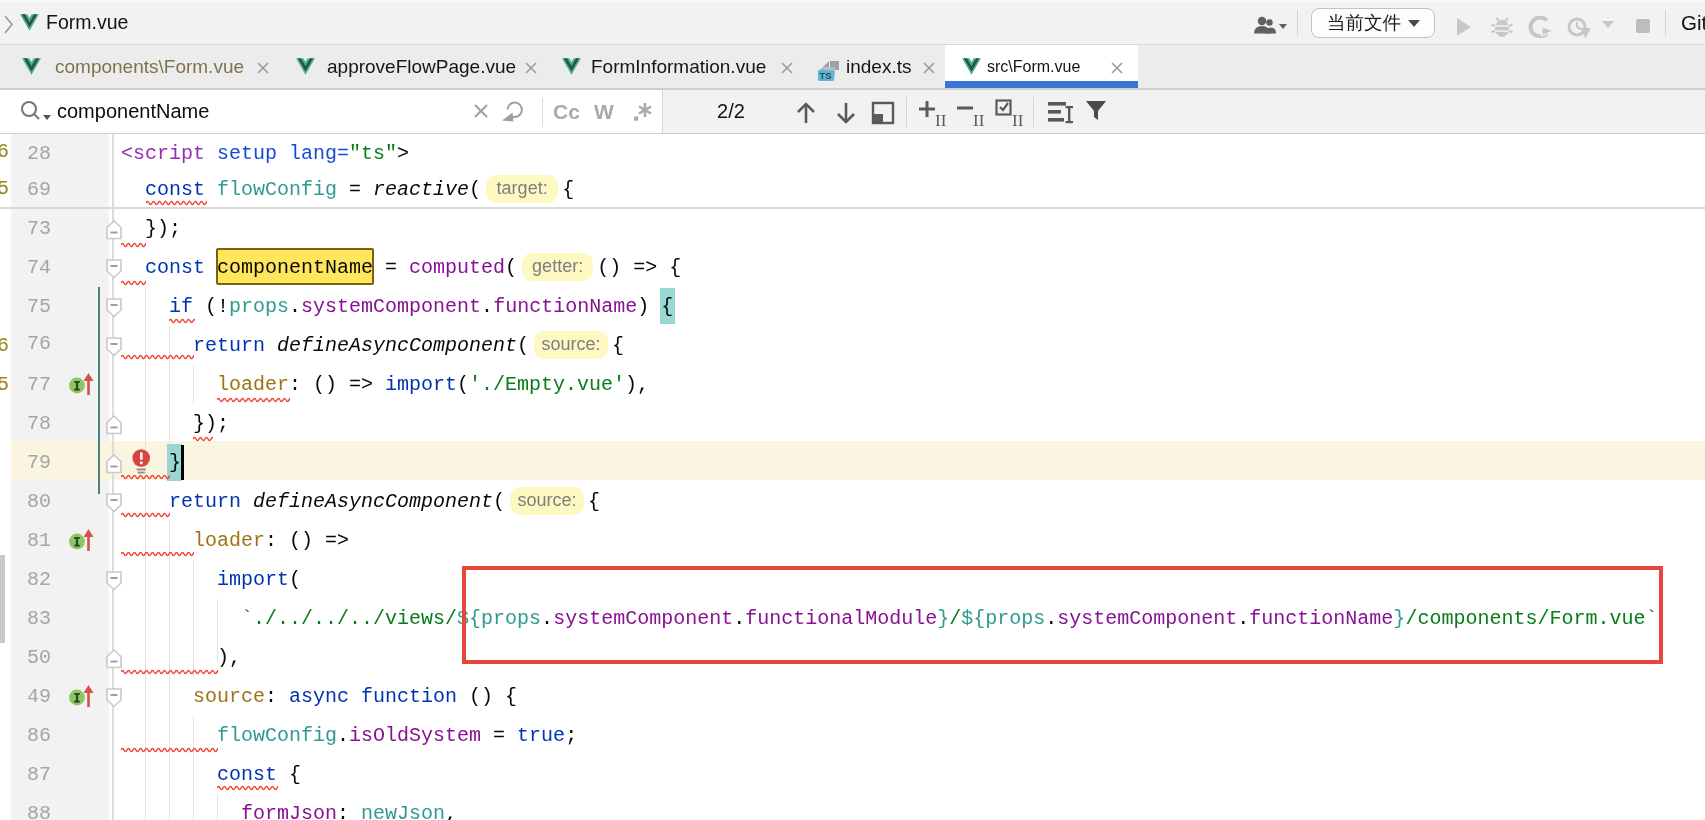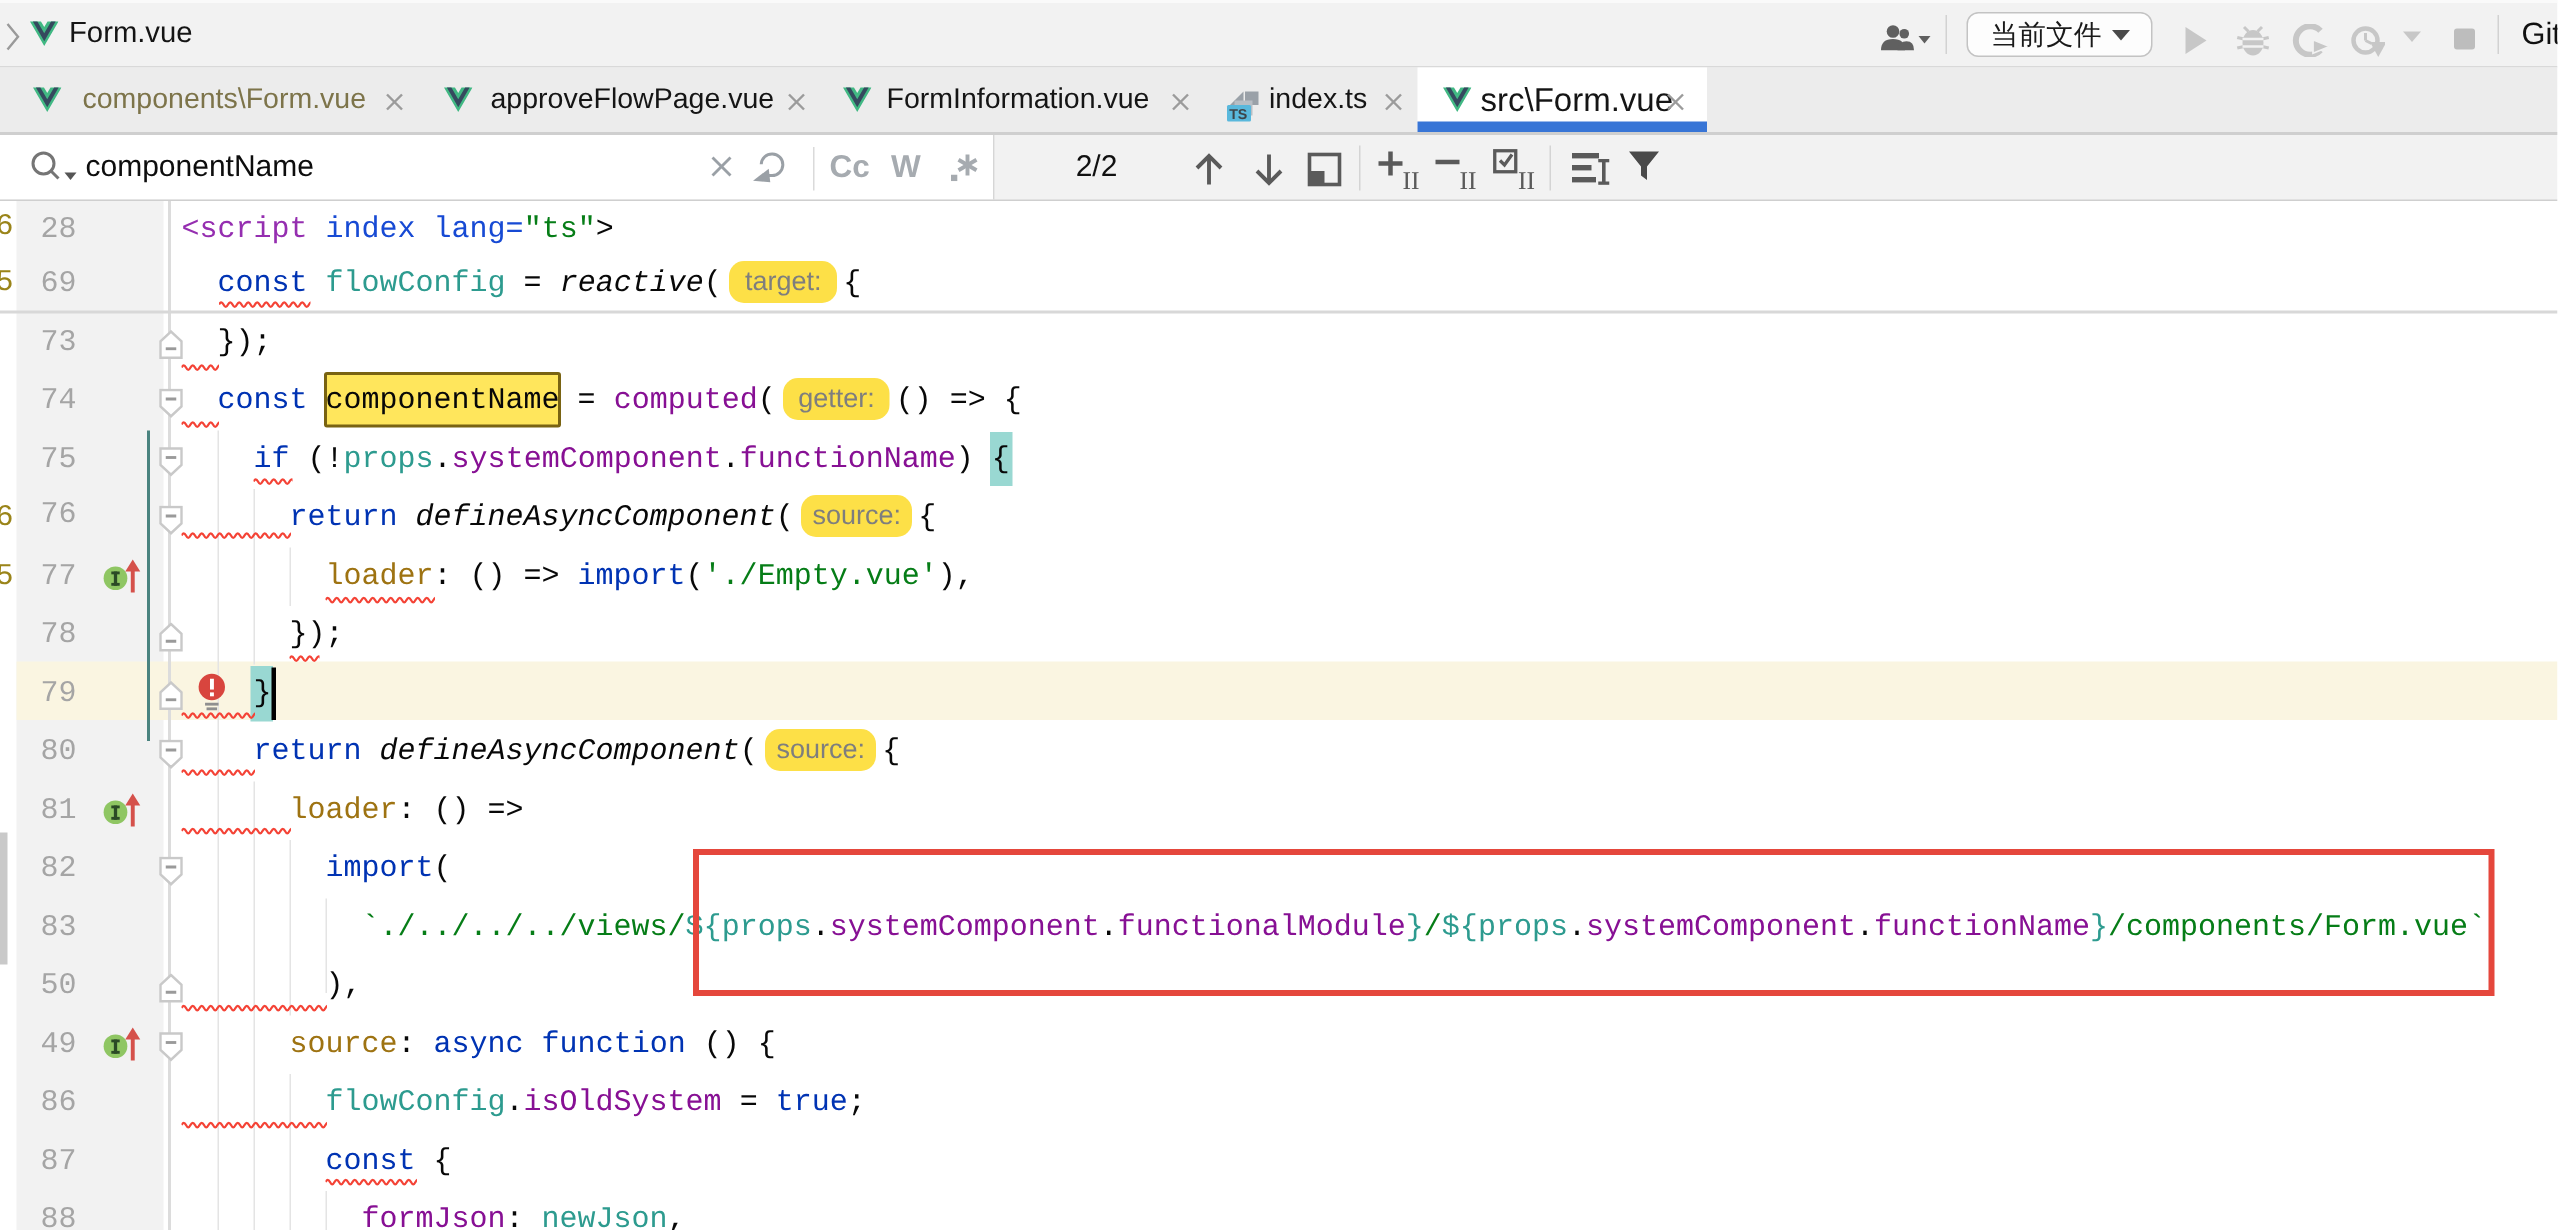"src\Form.vue" div.abs { font-size: 22px -> 16px }
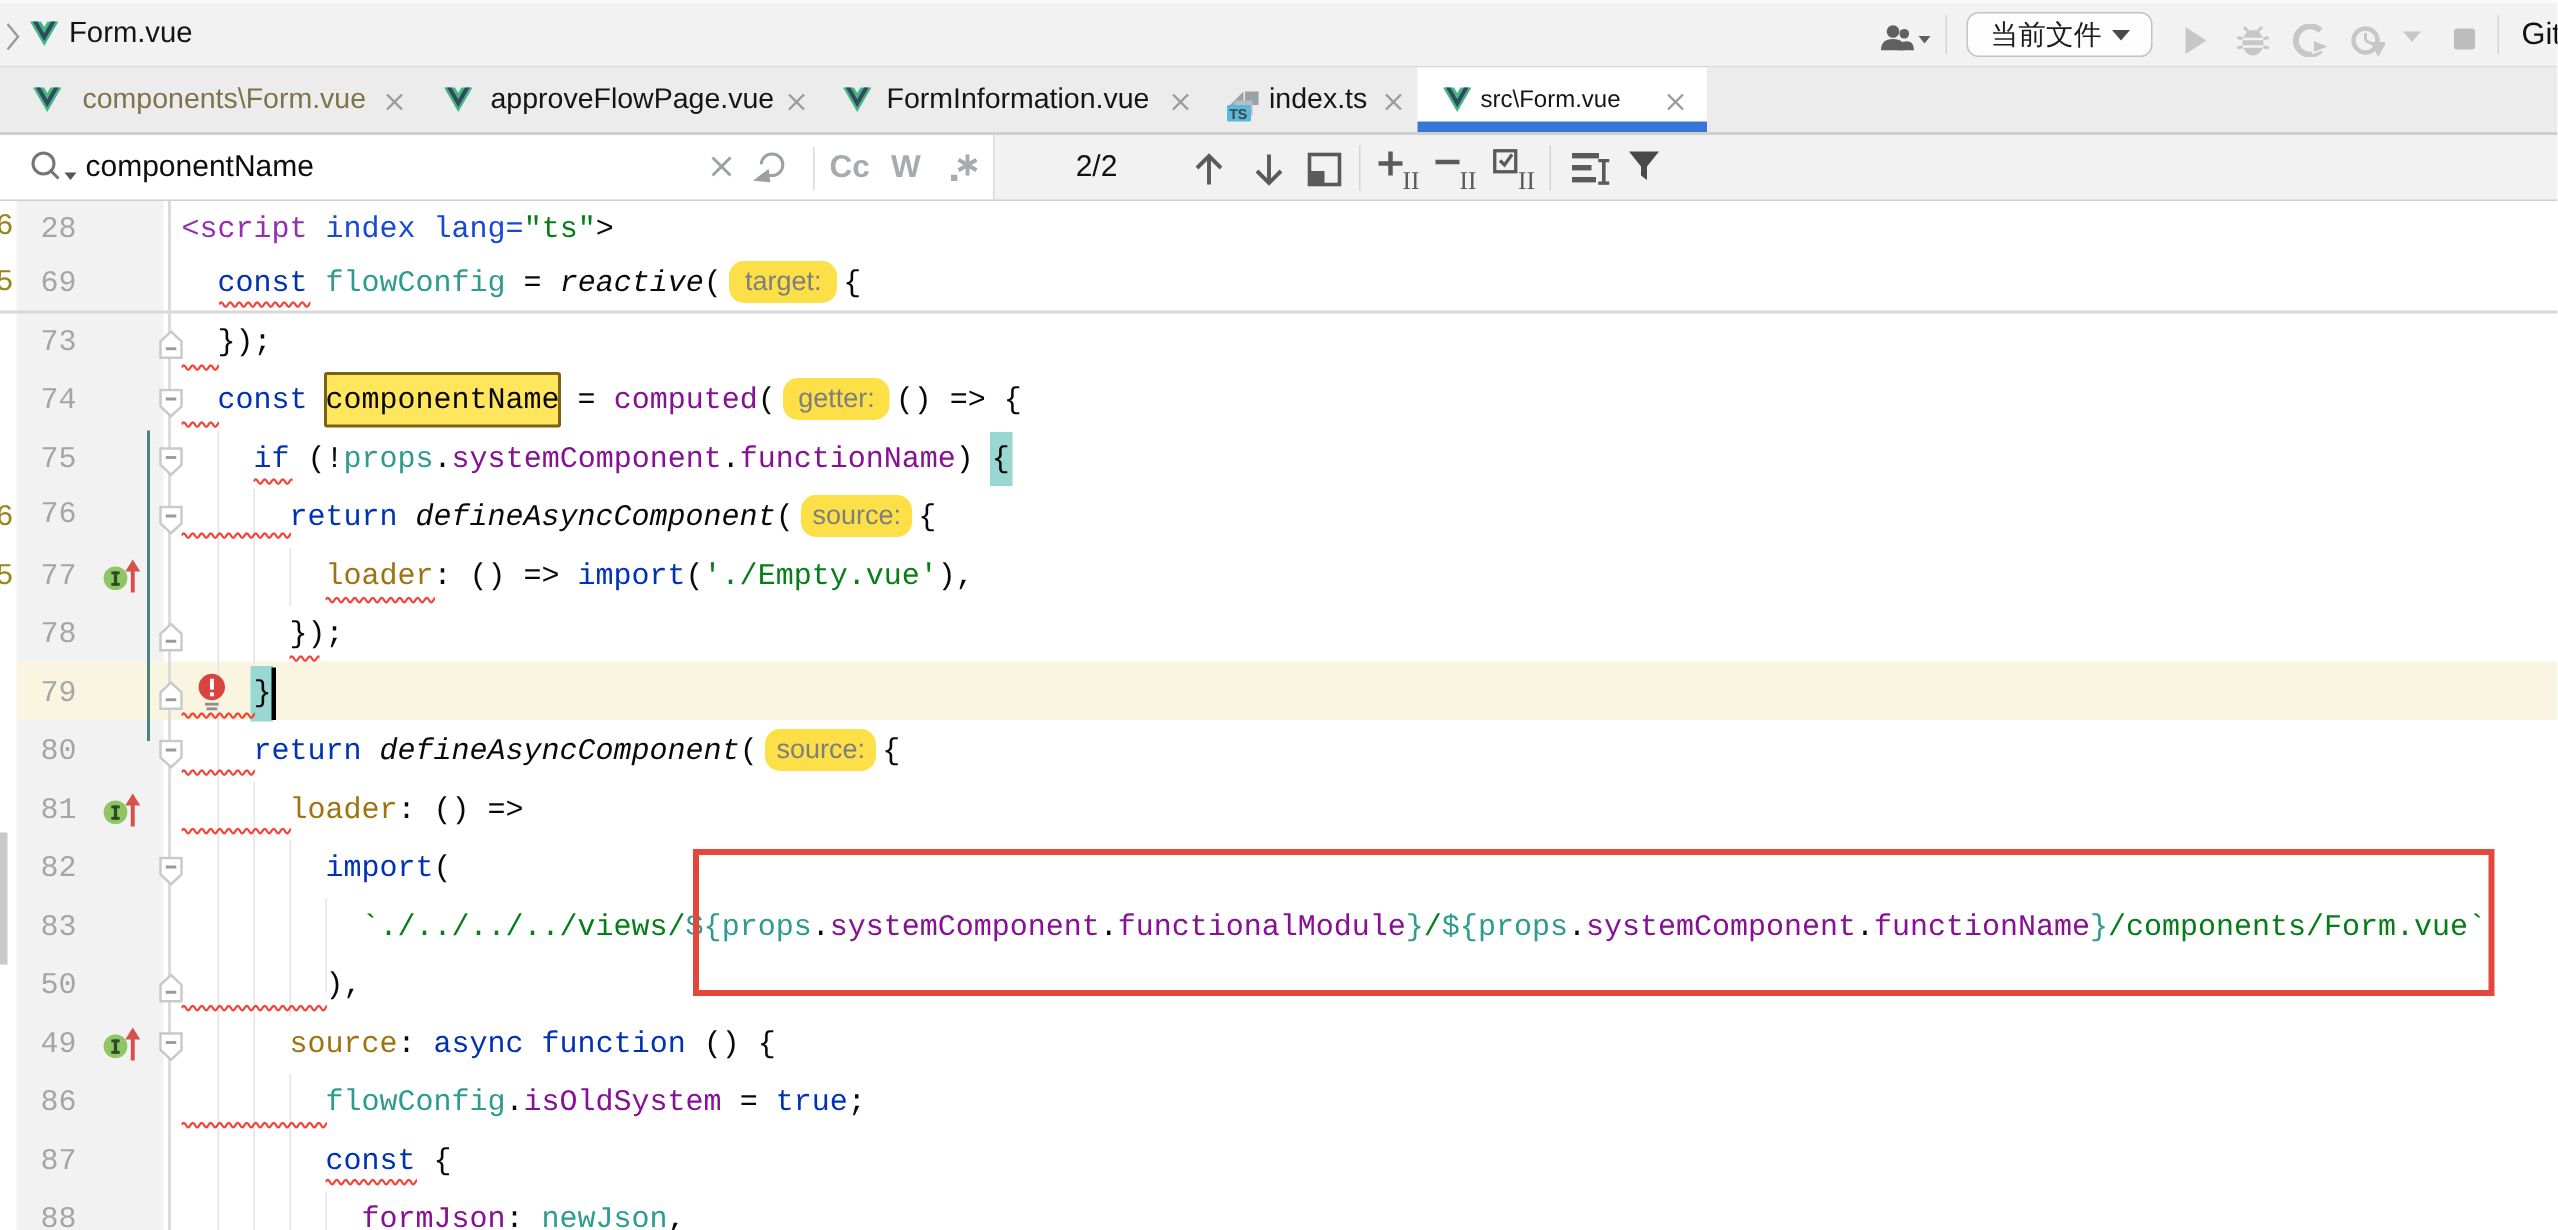"index" span { text: index -> setup }
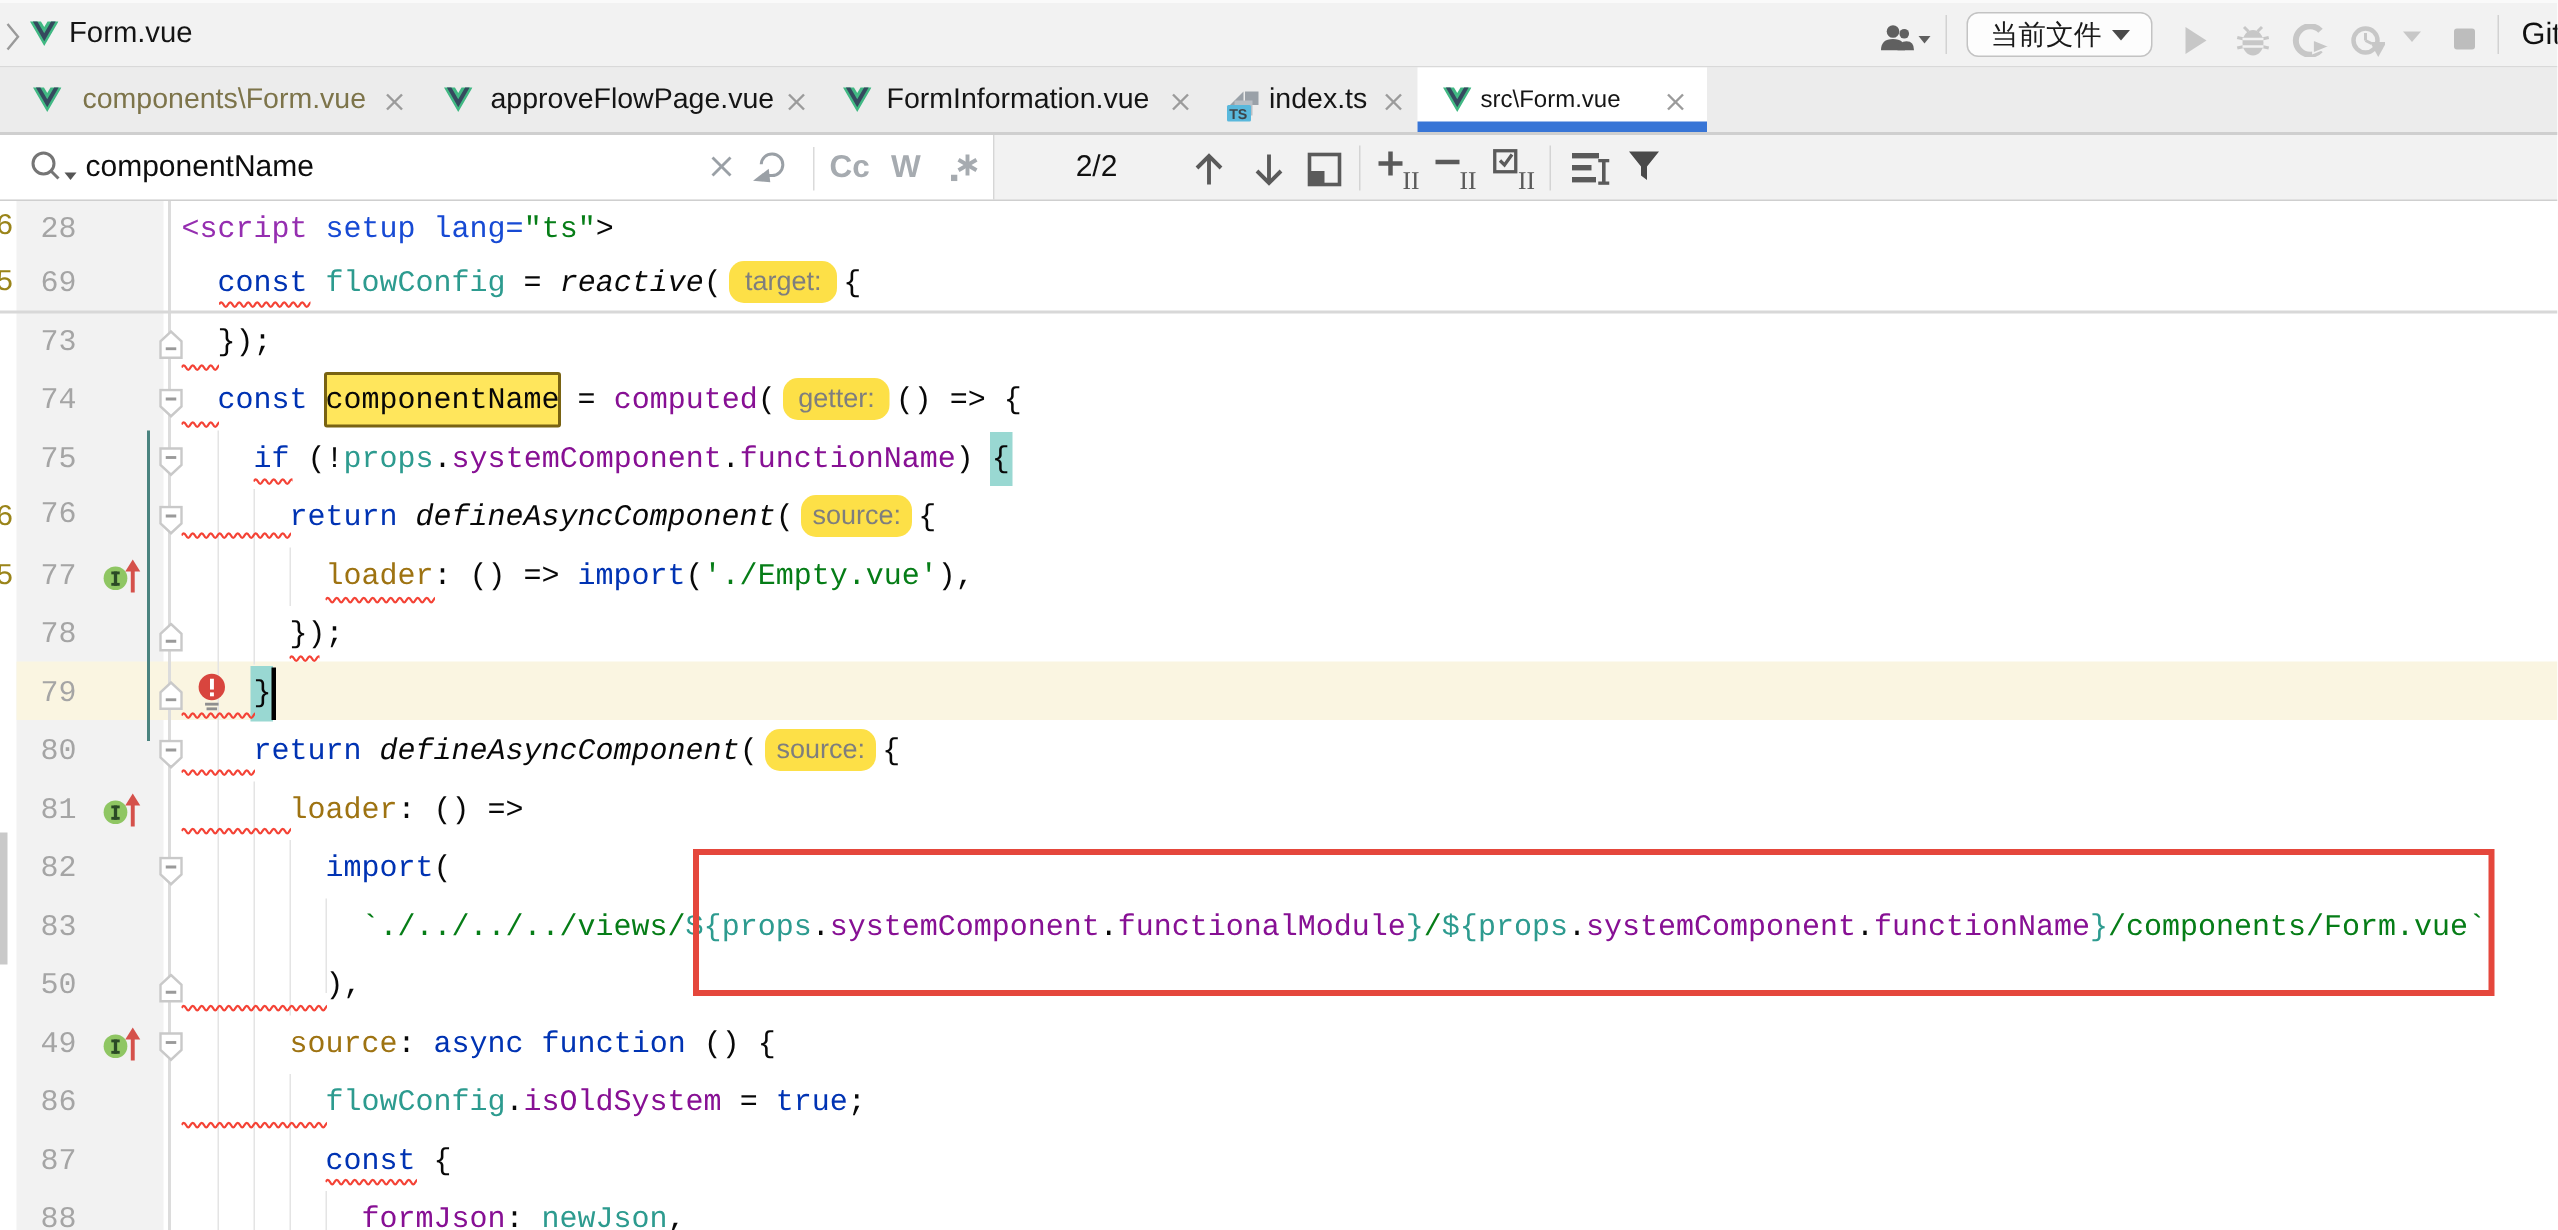"target:" .hint { background: #fde047 -> #fef9c3 }
